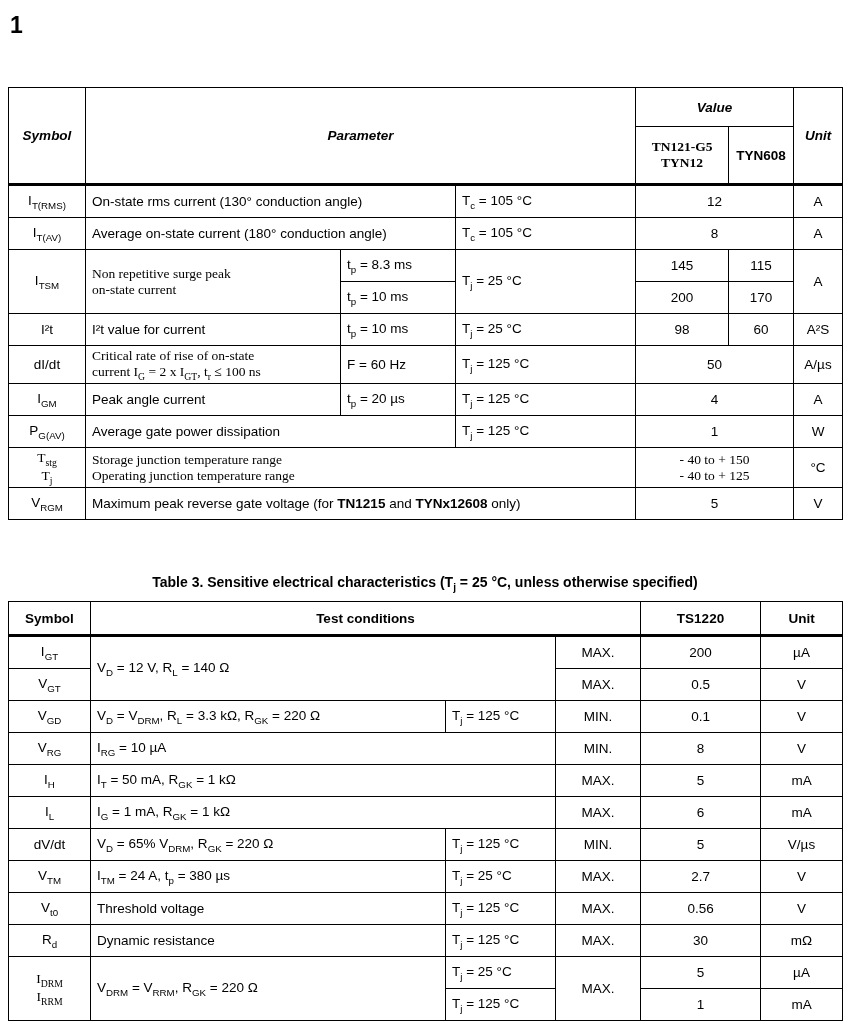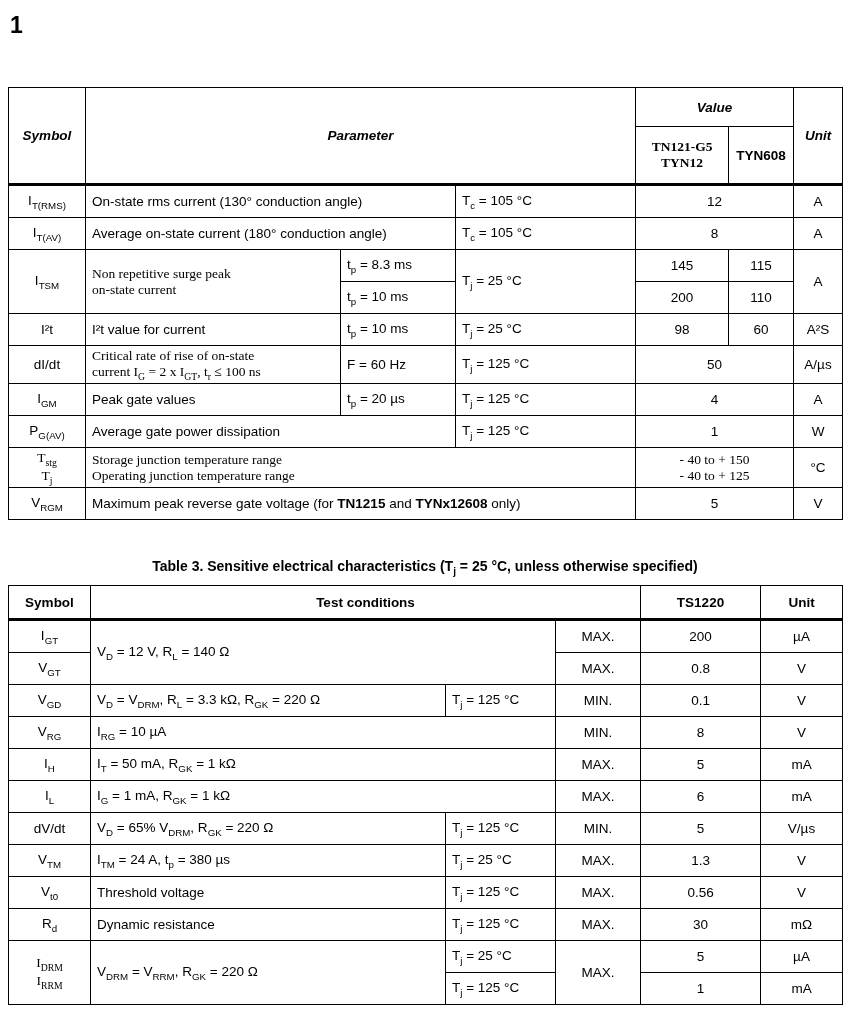"110" td { text: 110 -> 170 }
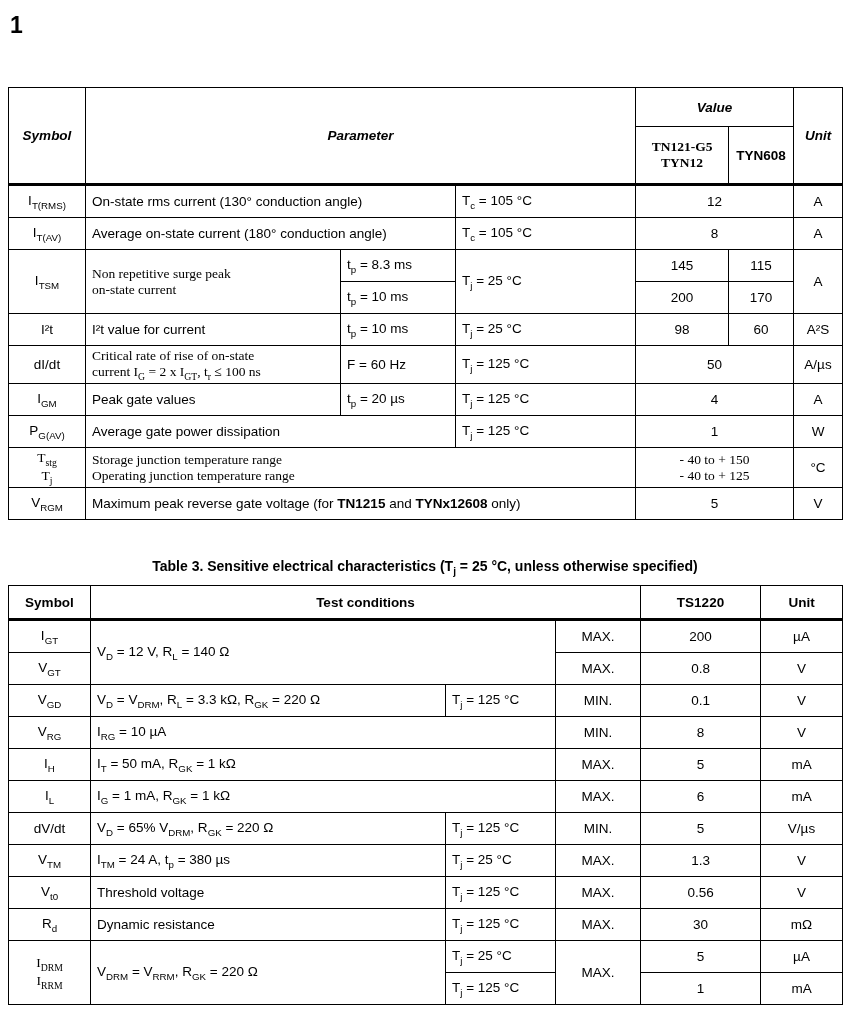"Peak gate values" td.l { text: gate values -> angle current }
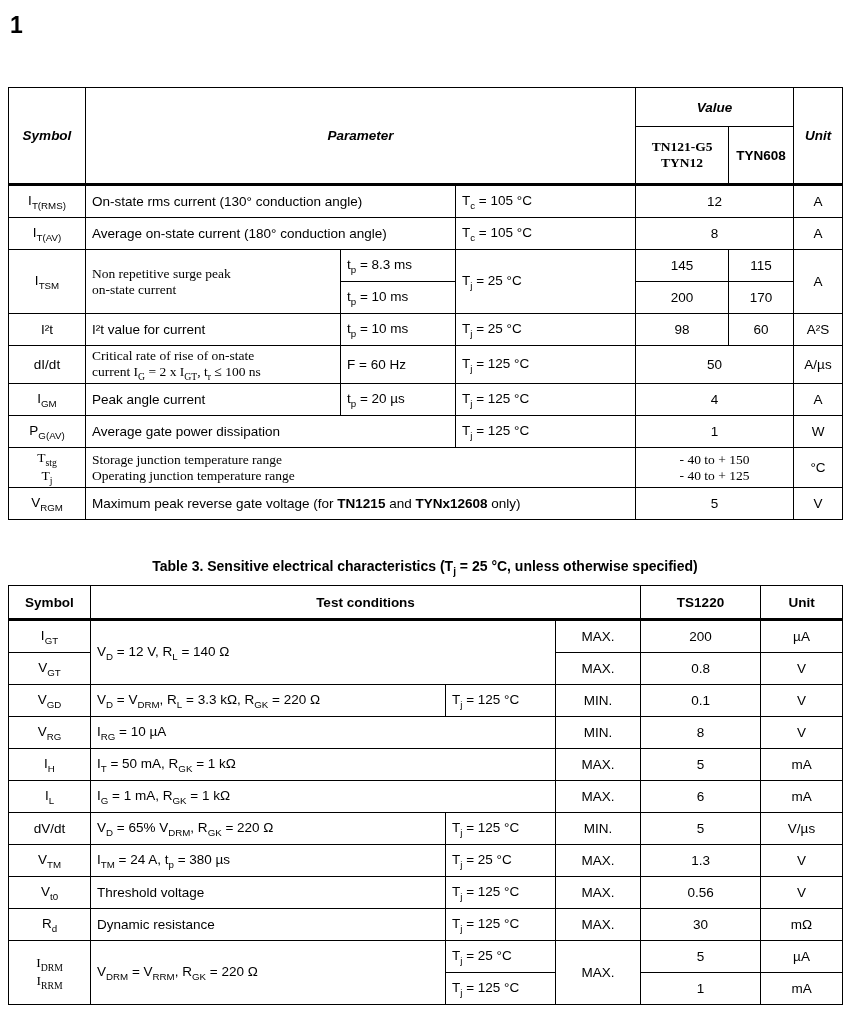"Table 3. Sensitive electrical" .gap-top { margin-top: 38px -> 54px }
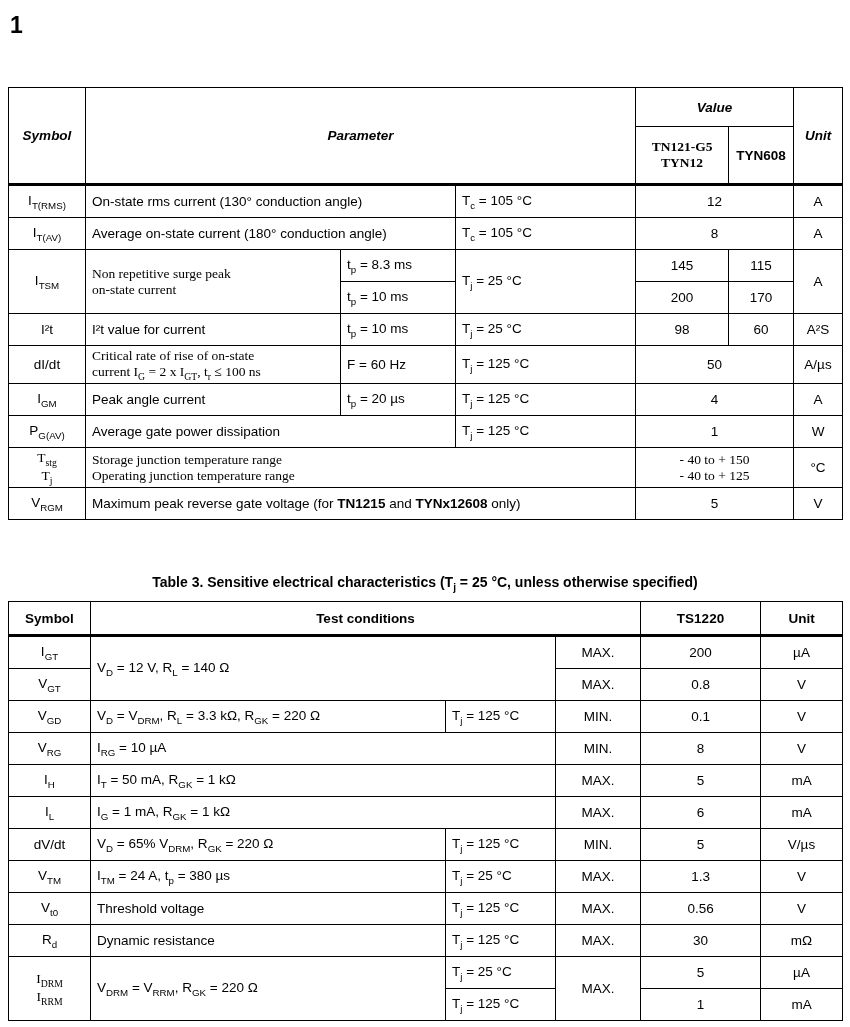"0.8" td { text: 0.8 -> 0.5 }
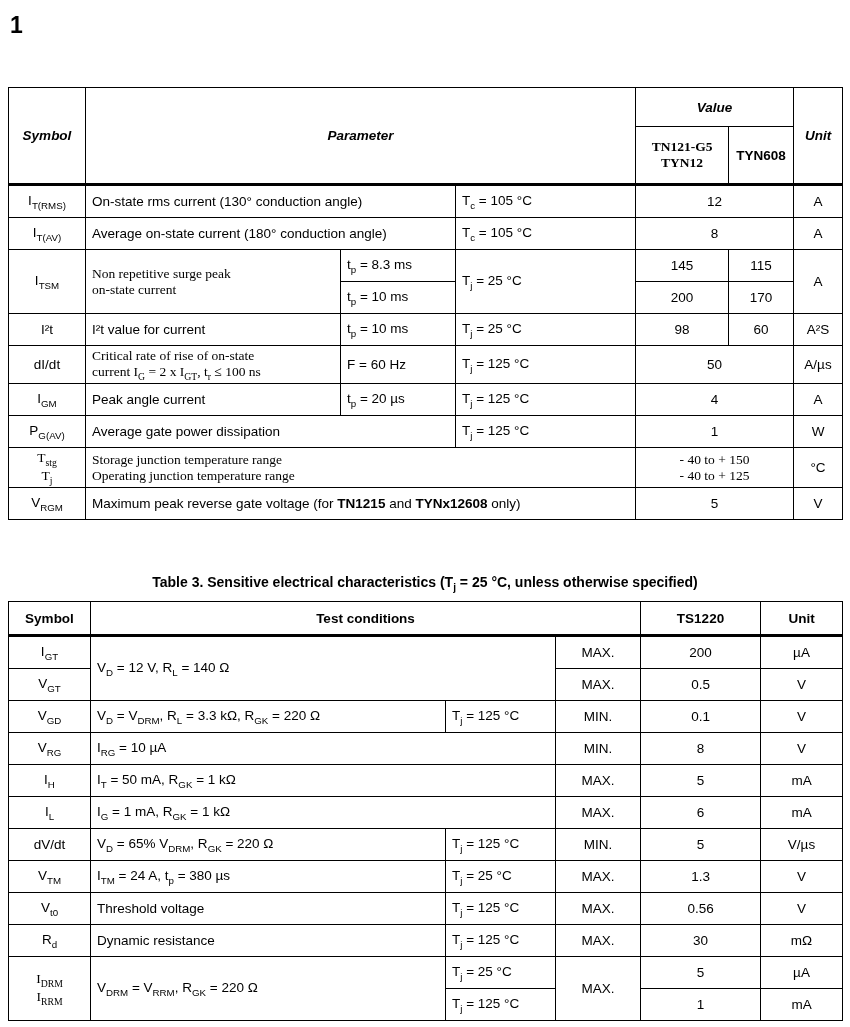"1.3" td { text: 1.3 -> 2.7 }
